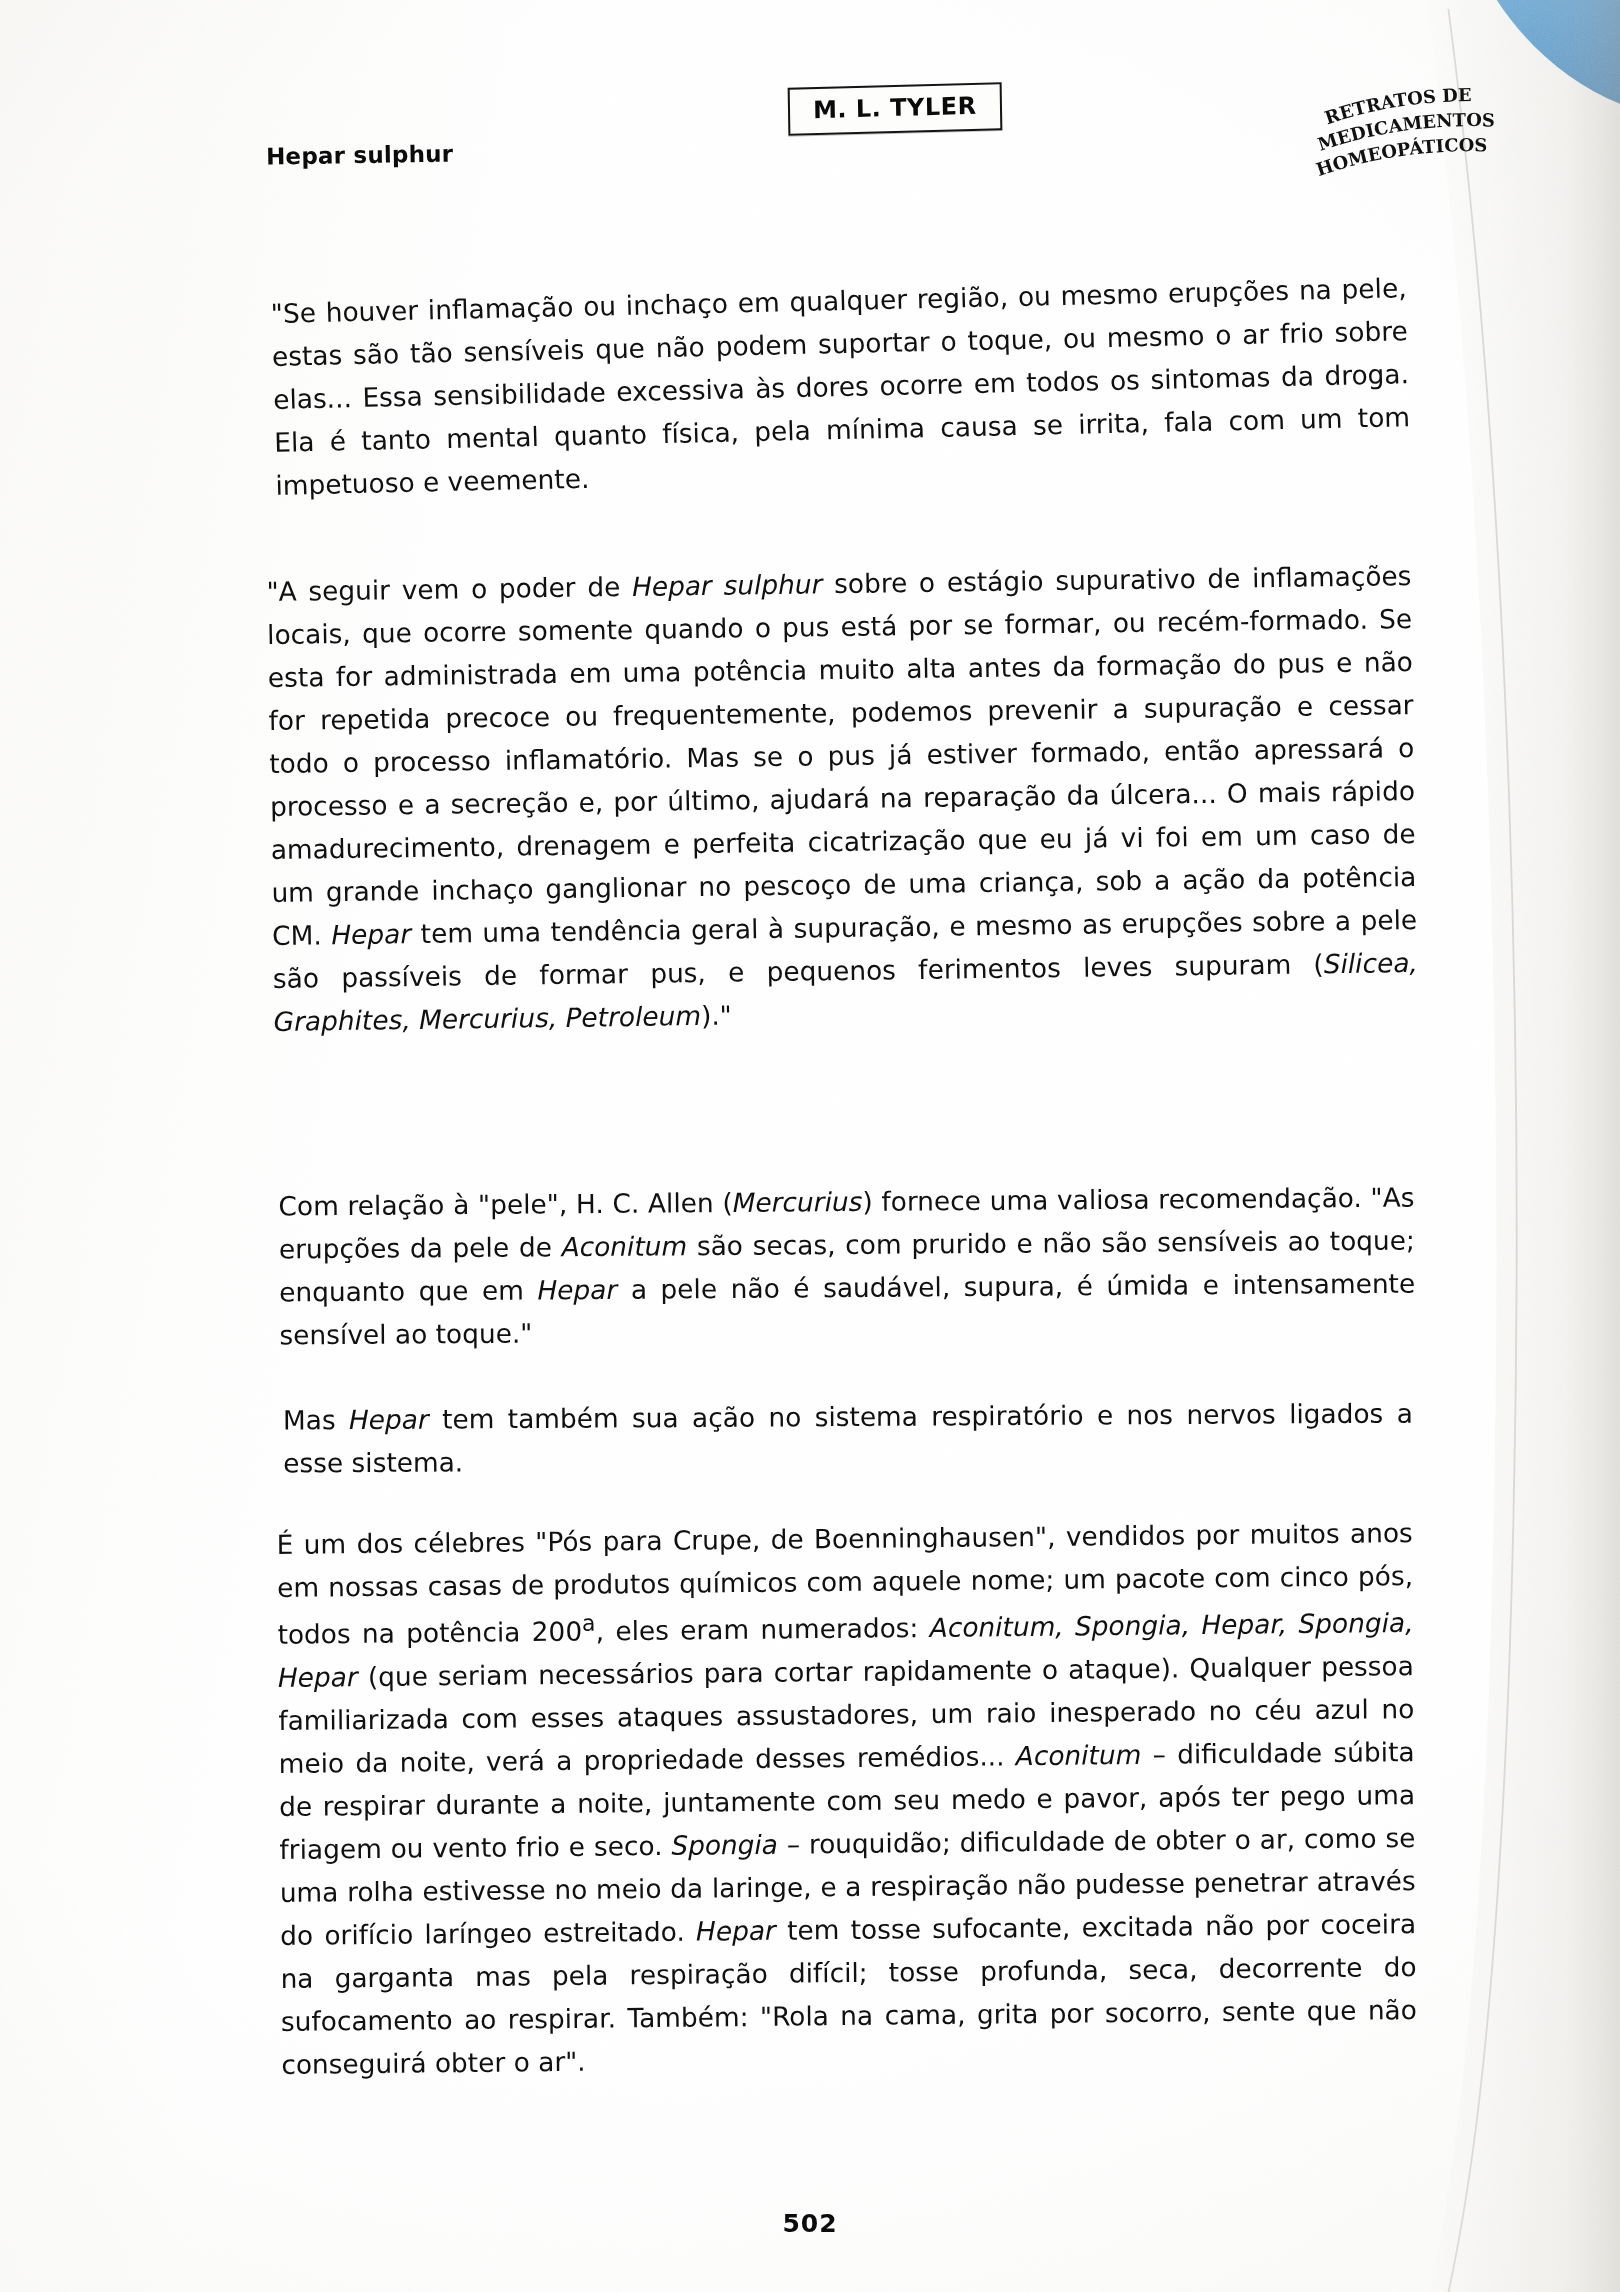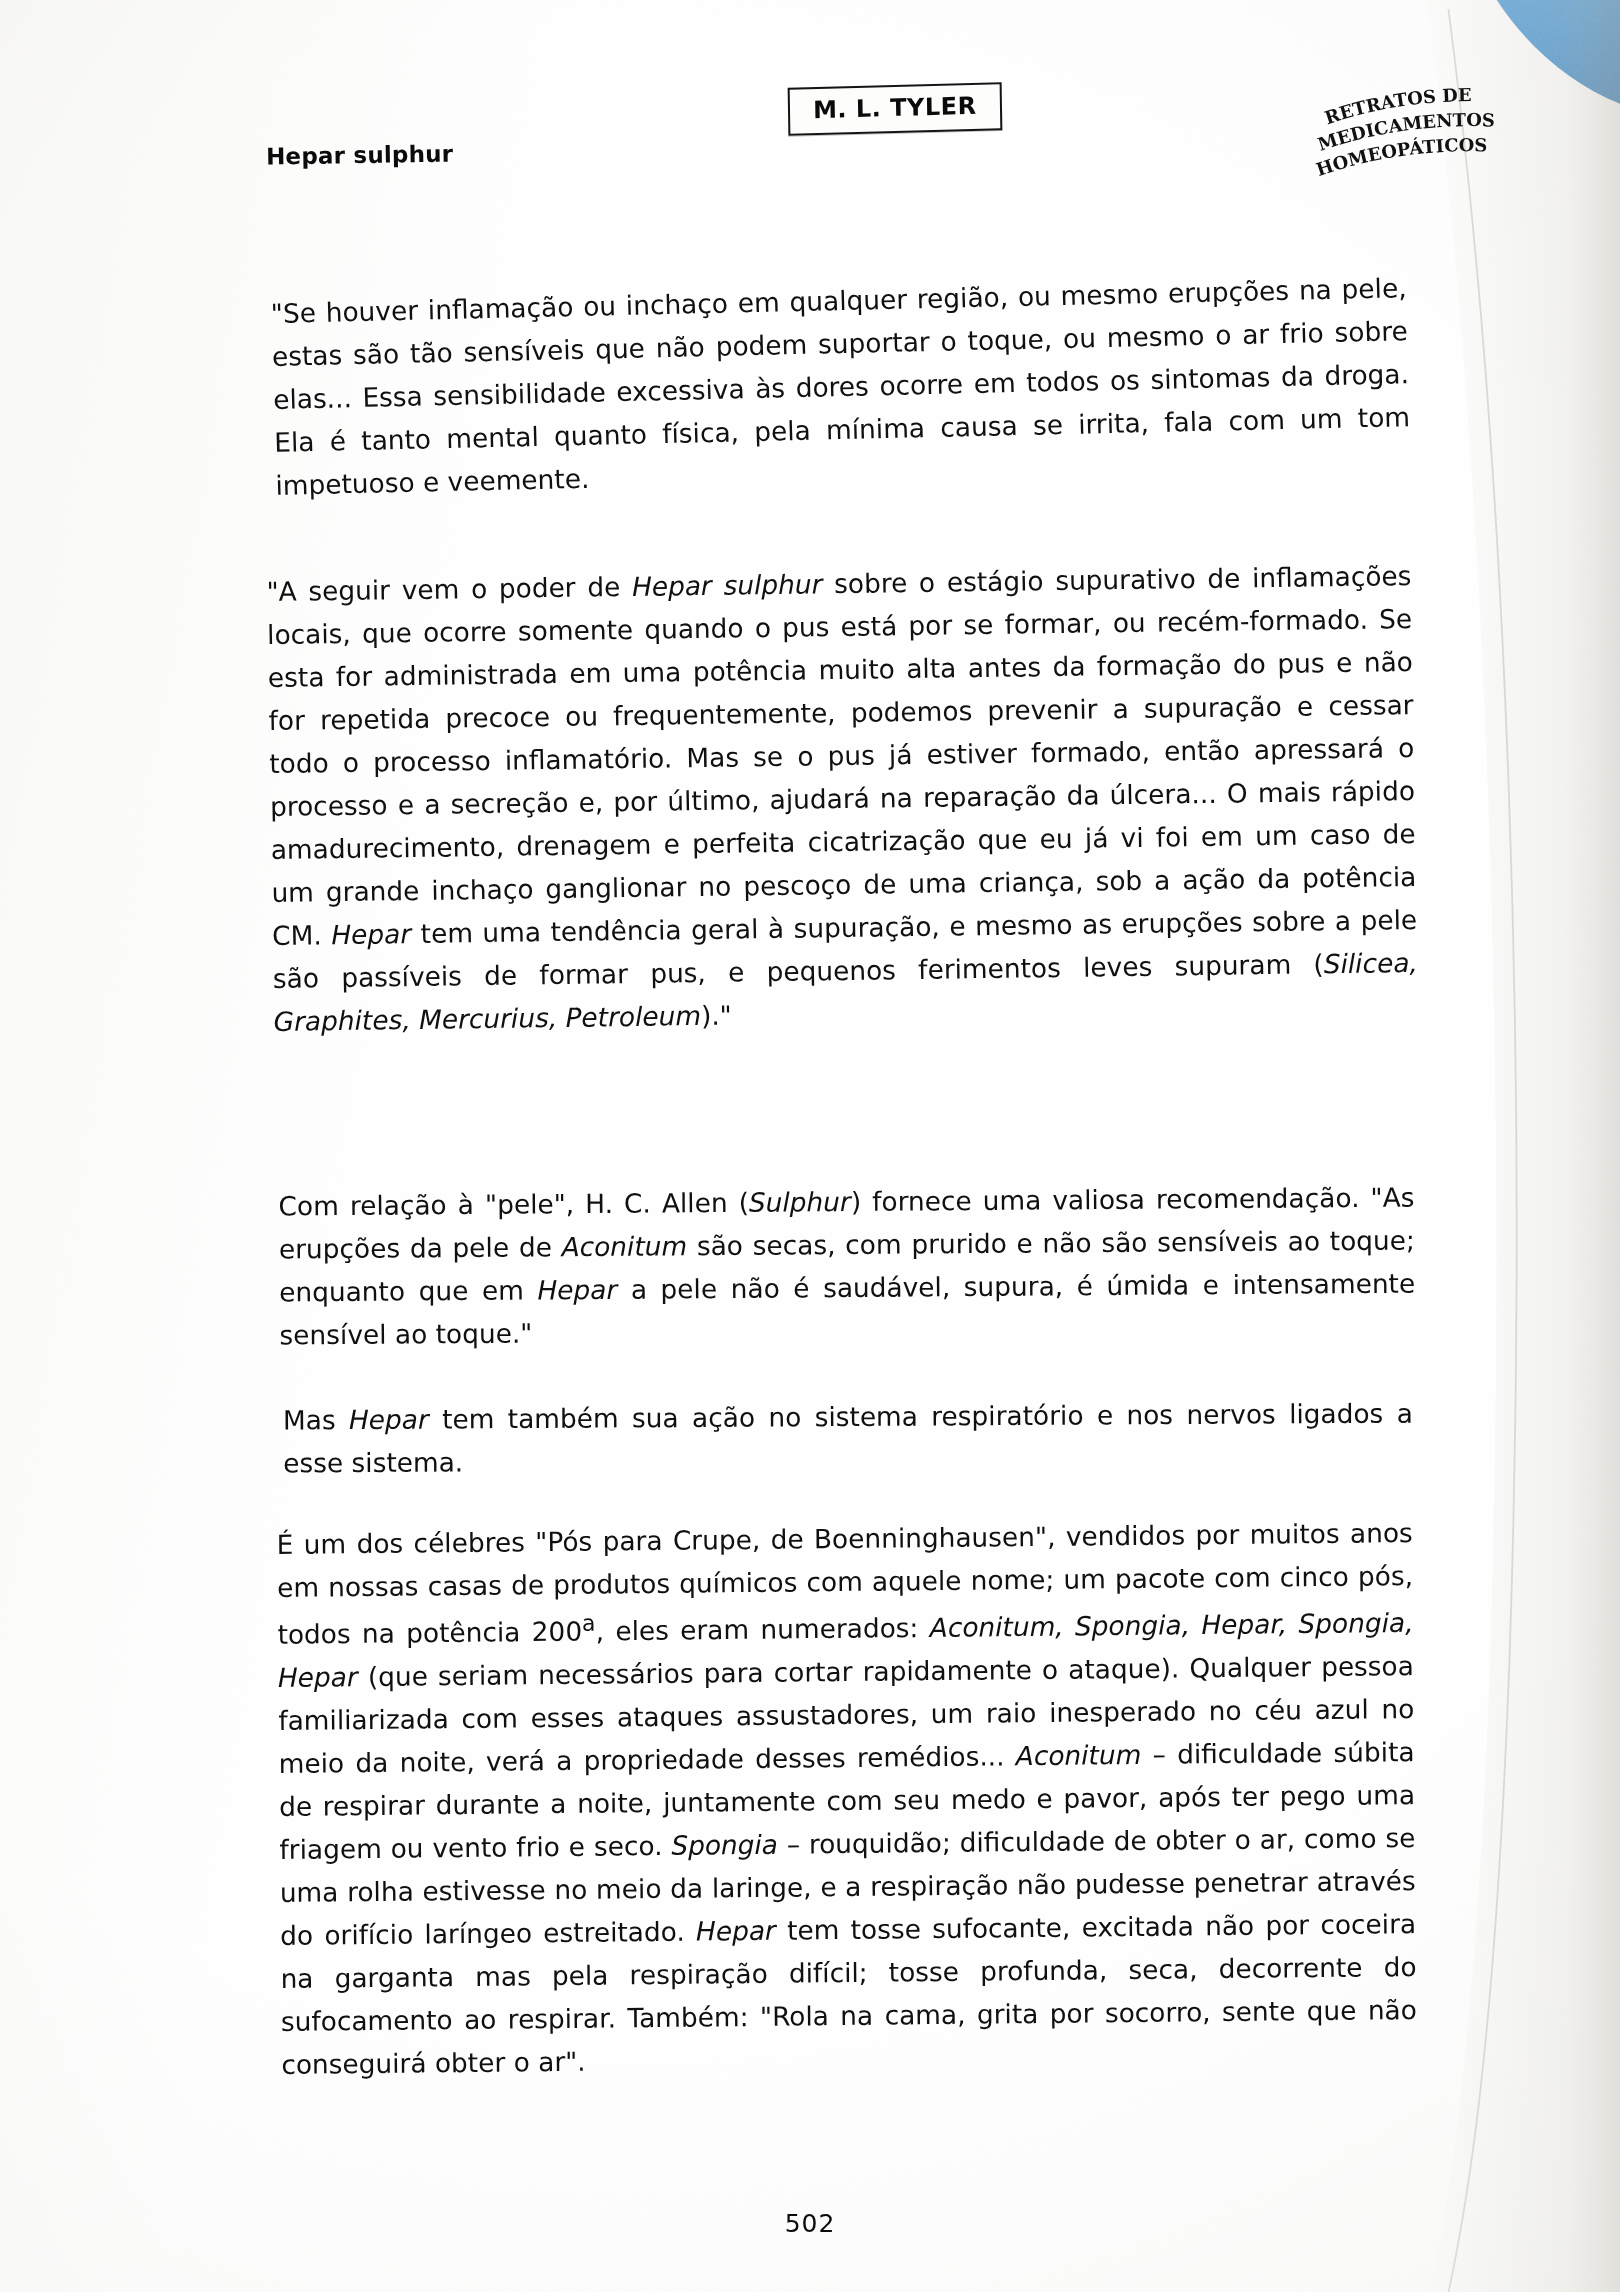"Sulphur" i { text: Sulphur -> Mercurius }
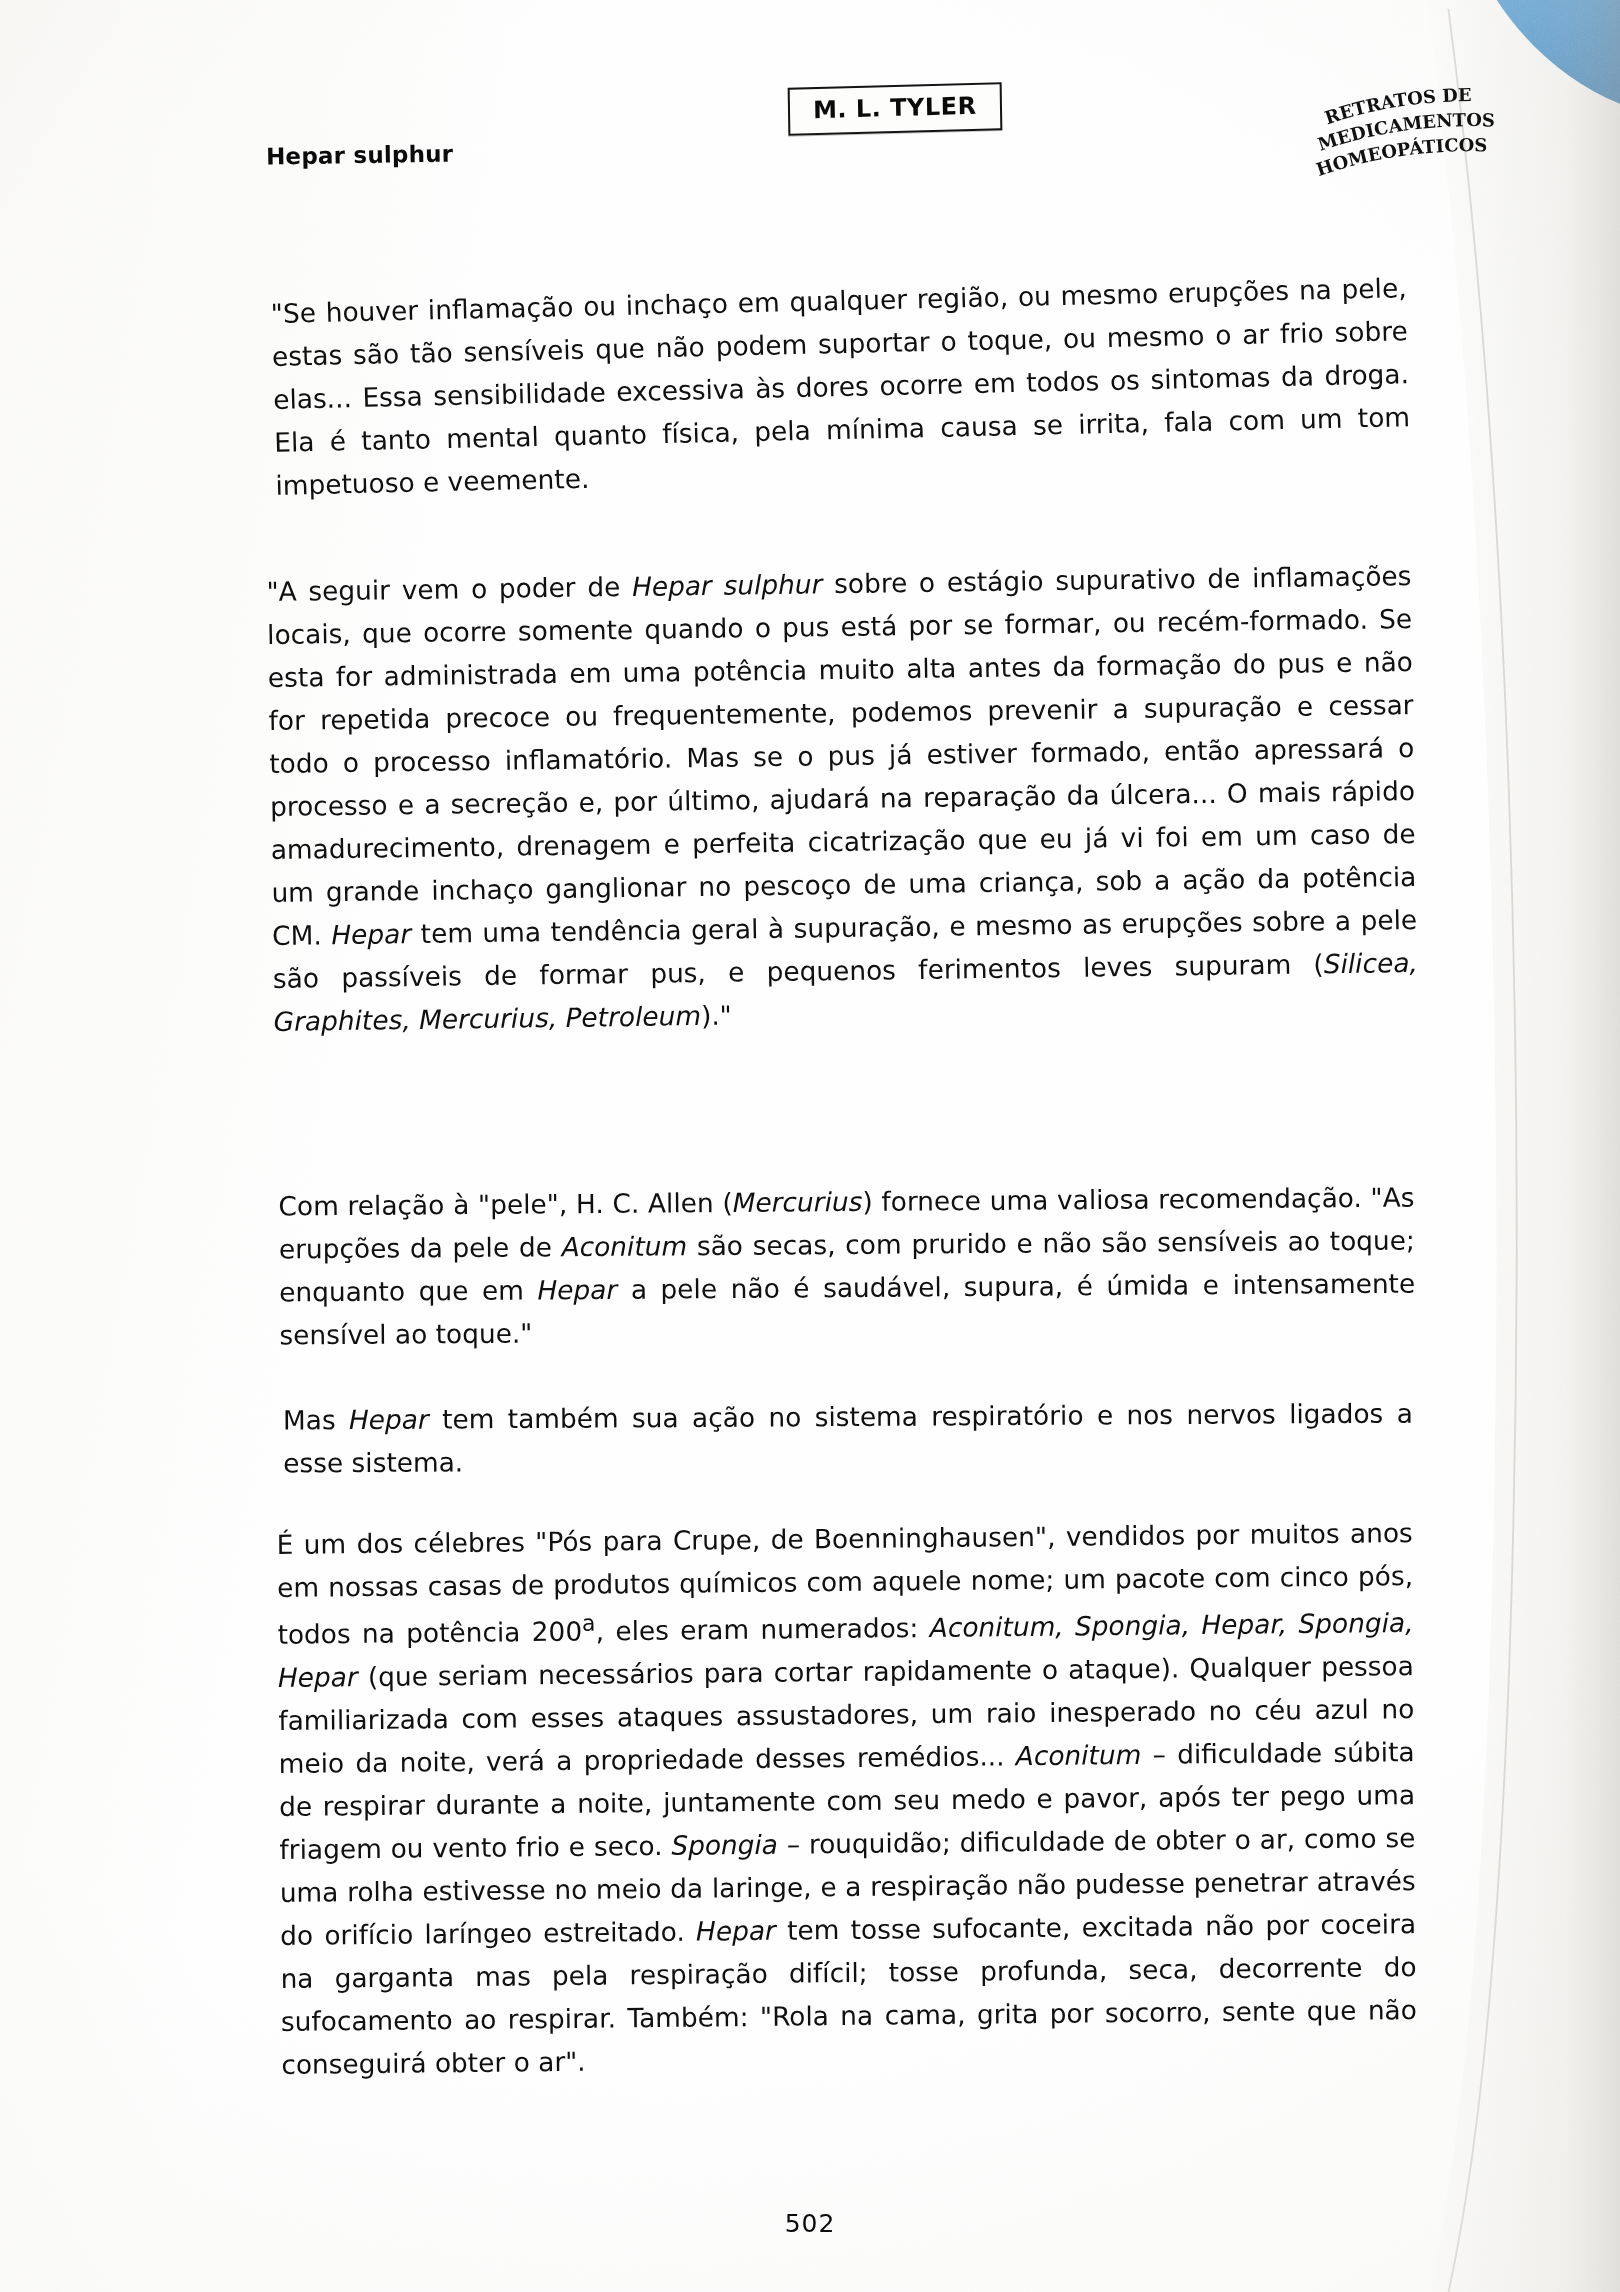"502" .folio { font-weight: normal -> bold }
